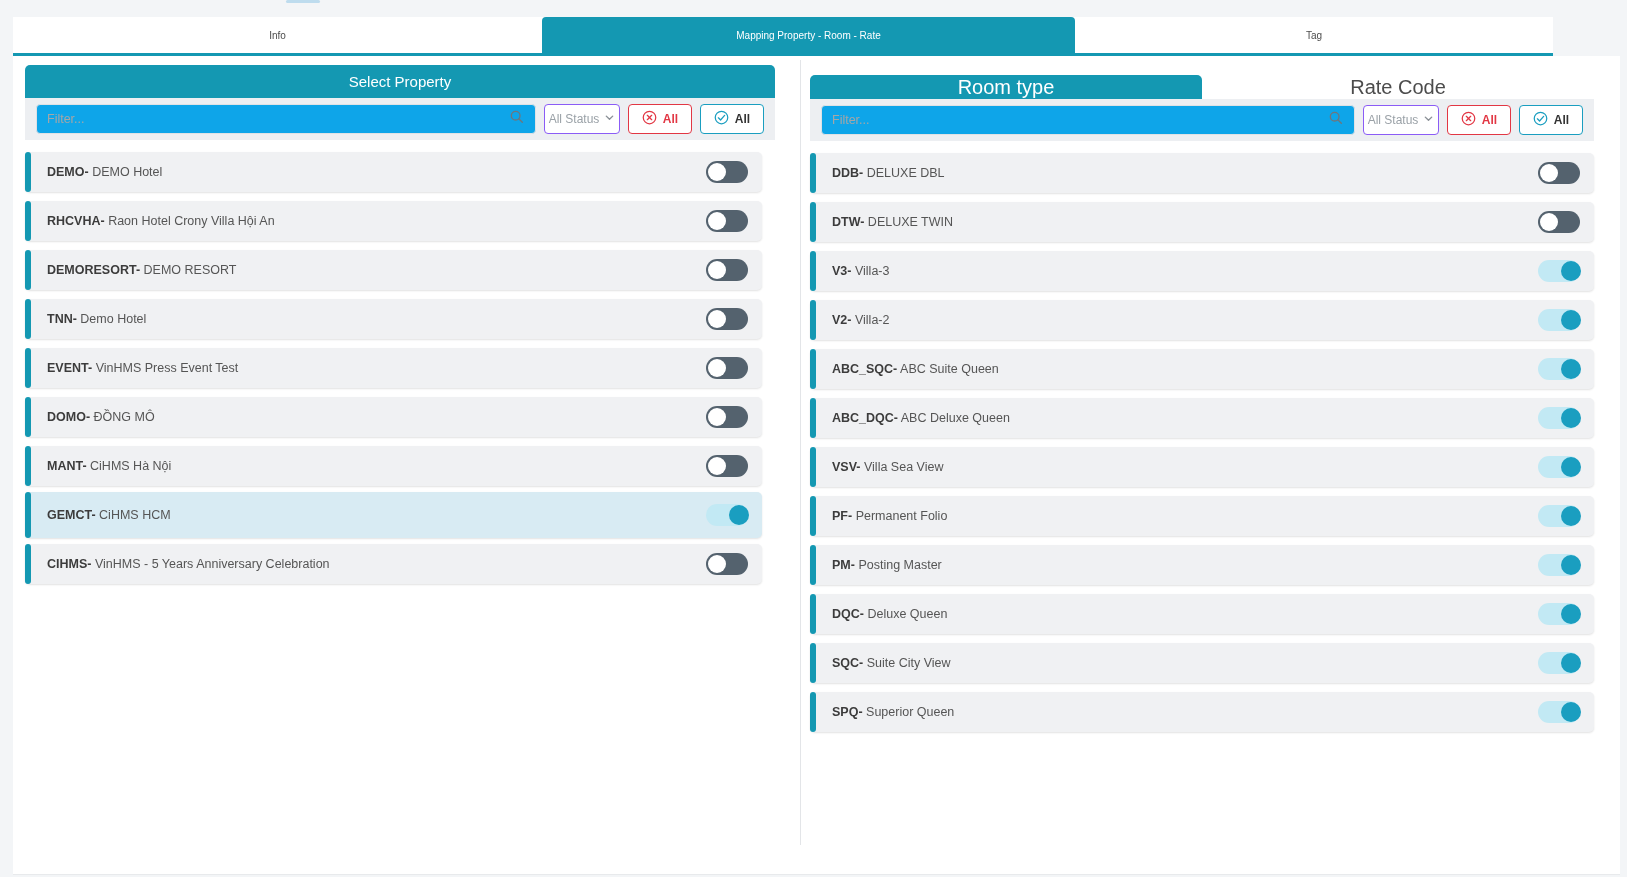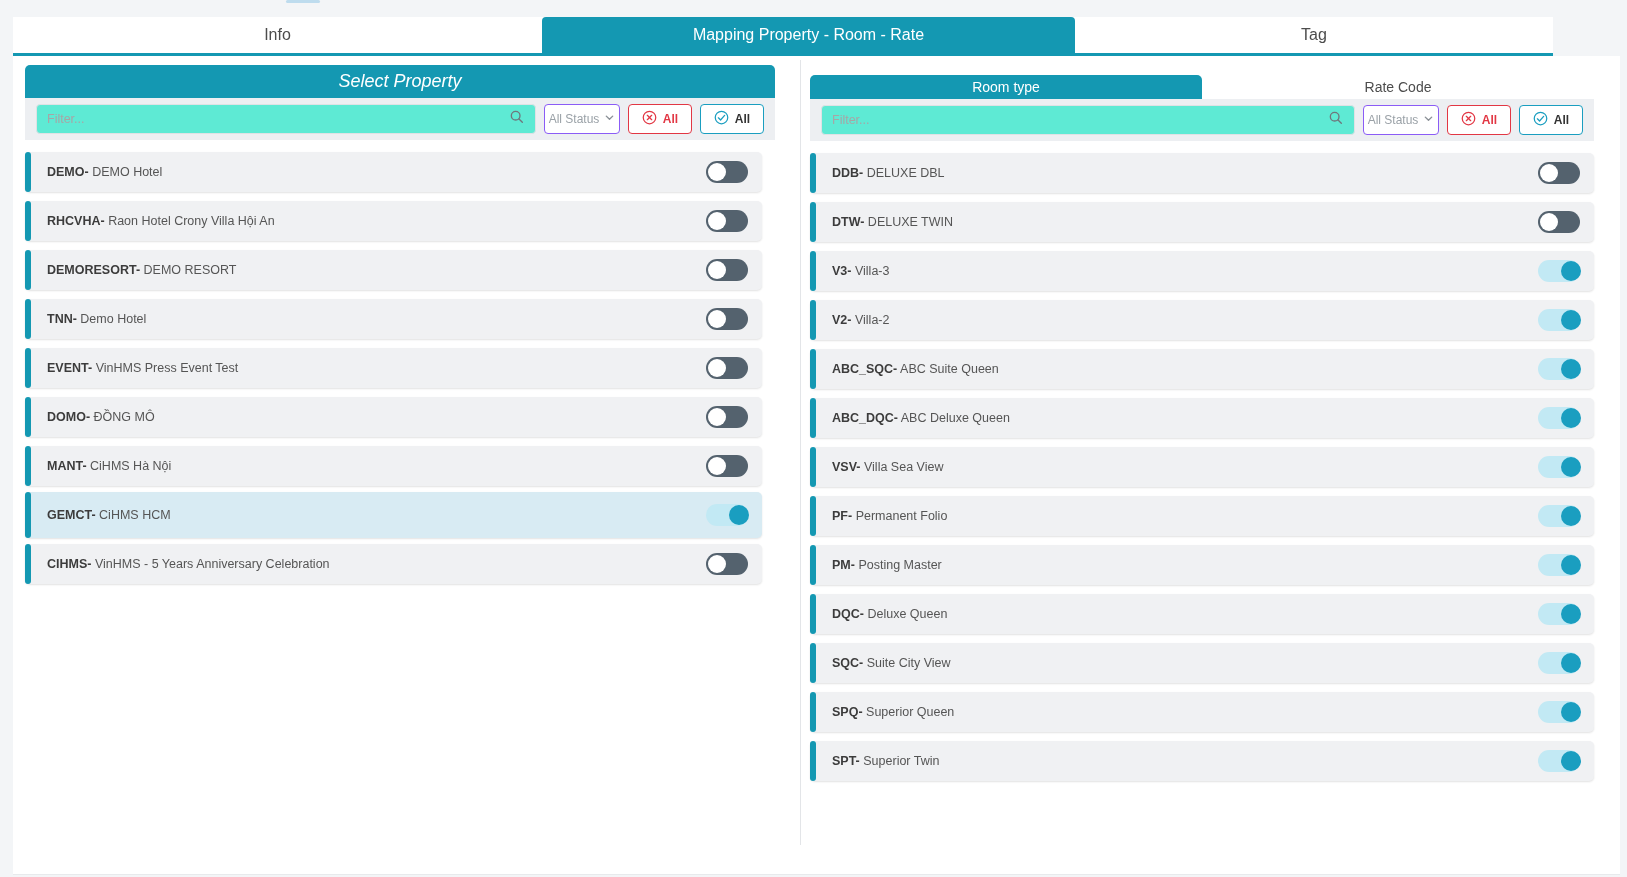"Info" .tab { font-size: 16px -> 10px }
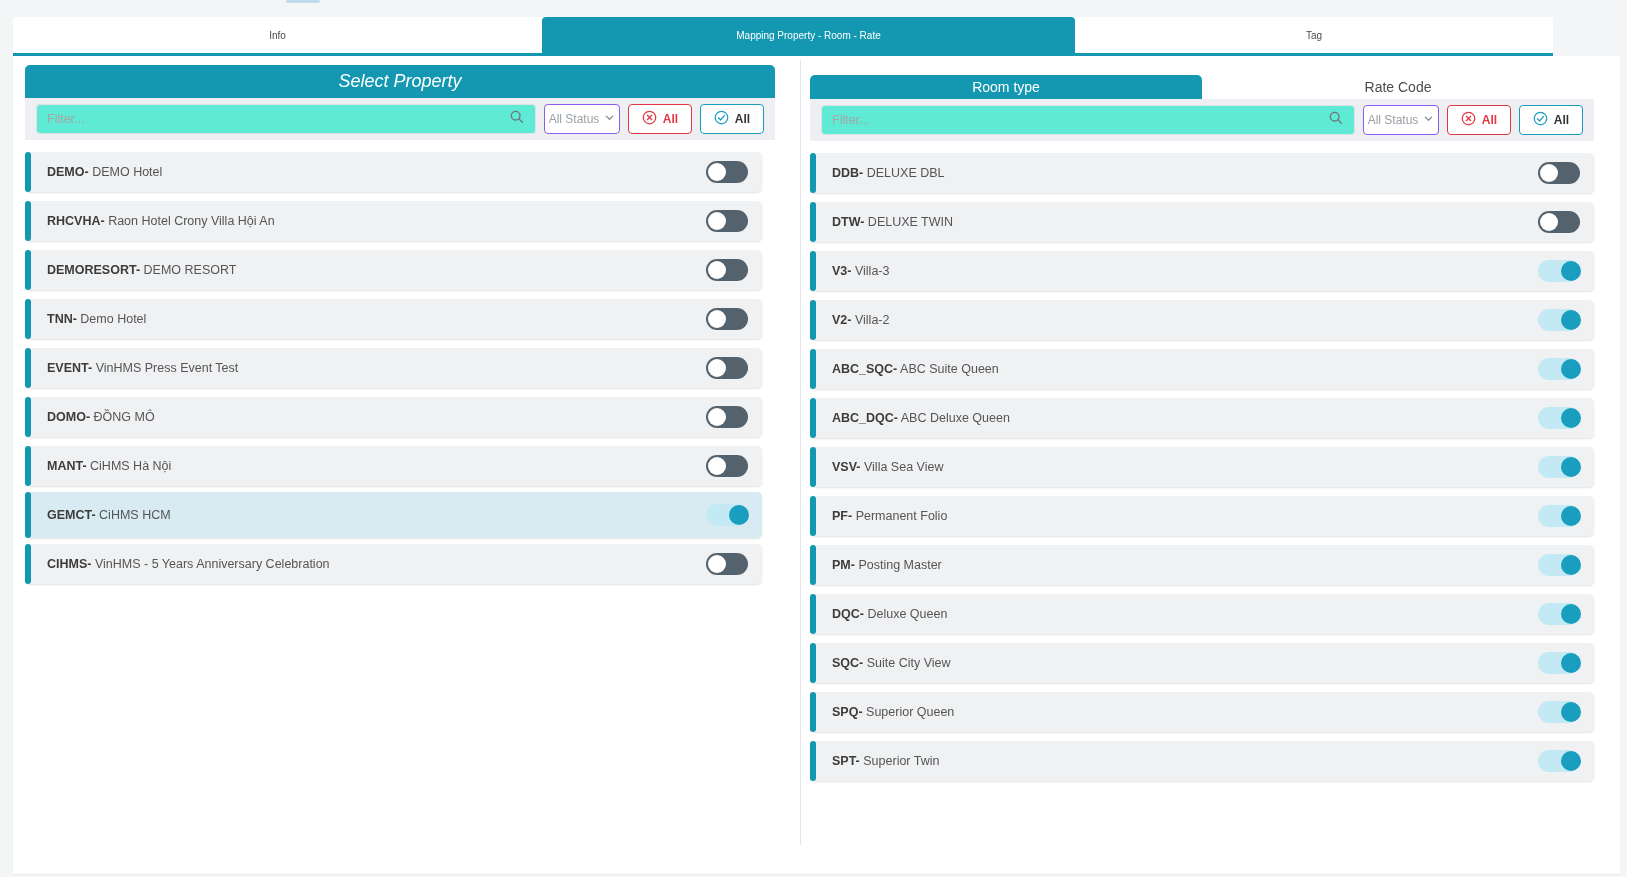"Select Property" .panel-header { font-size: 18px -> 15px; font-style: italic -> none }
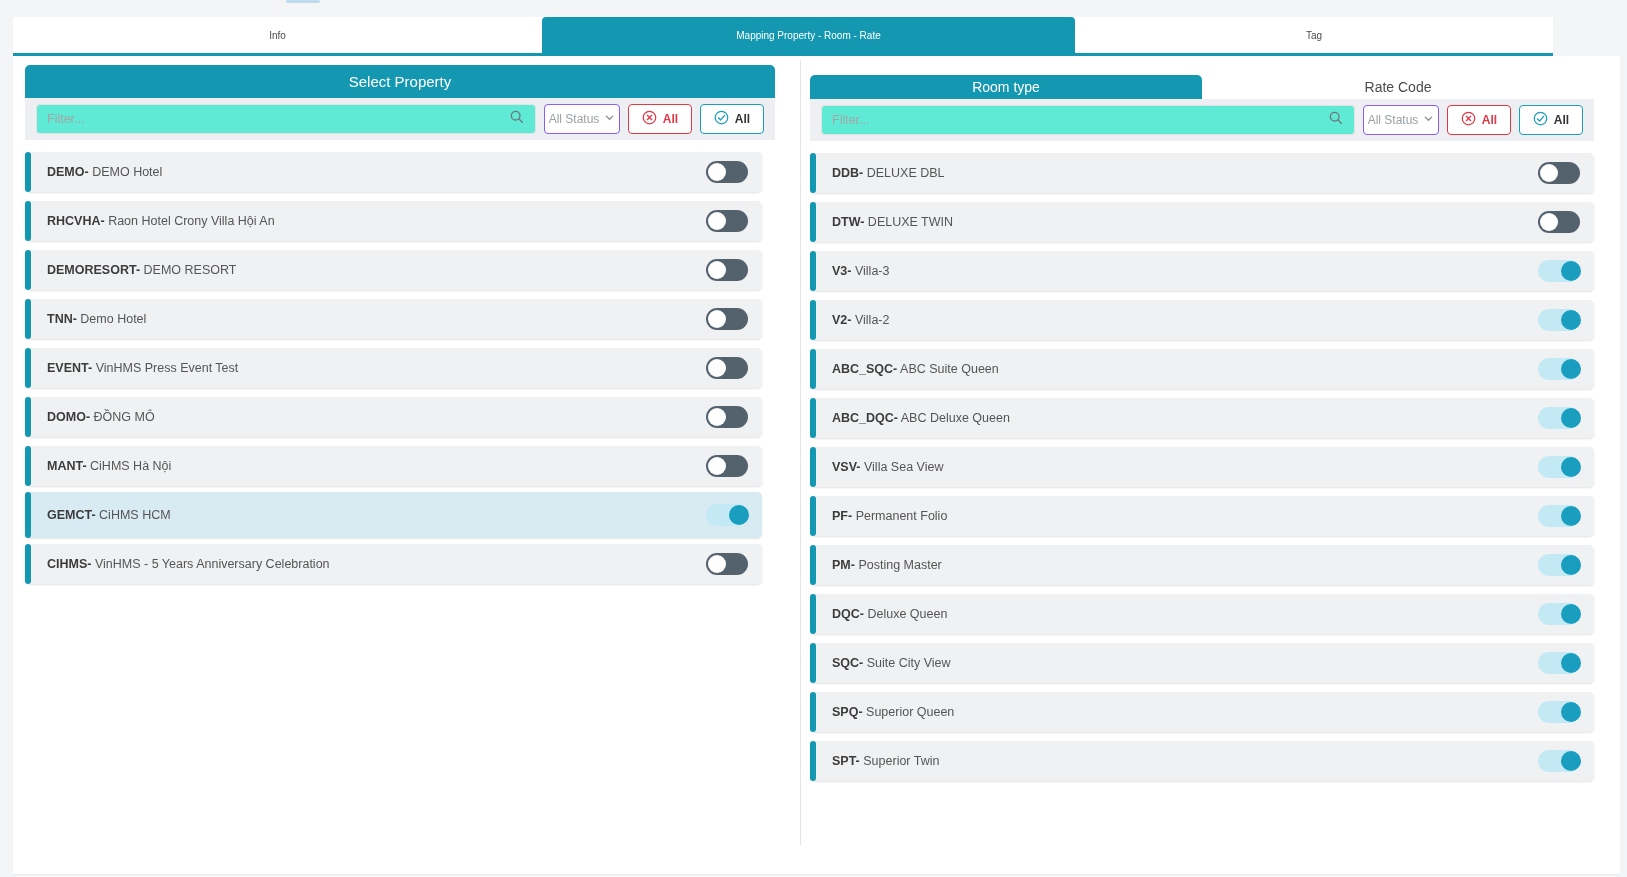"Room type" .subtab { font-size: 14px -> 20px }
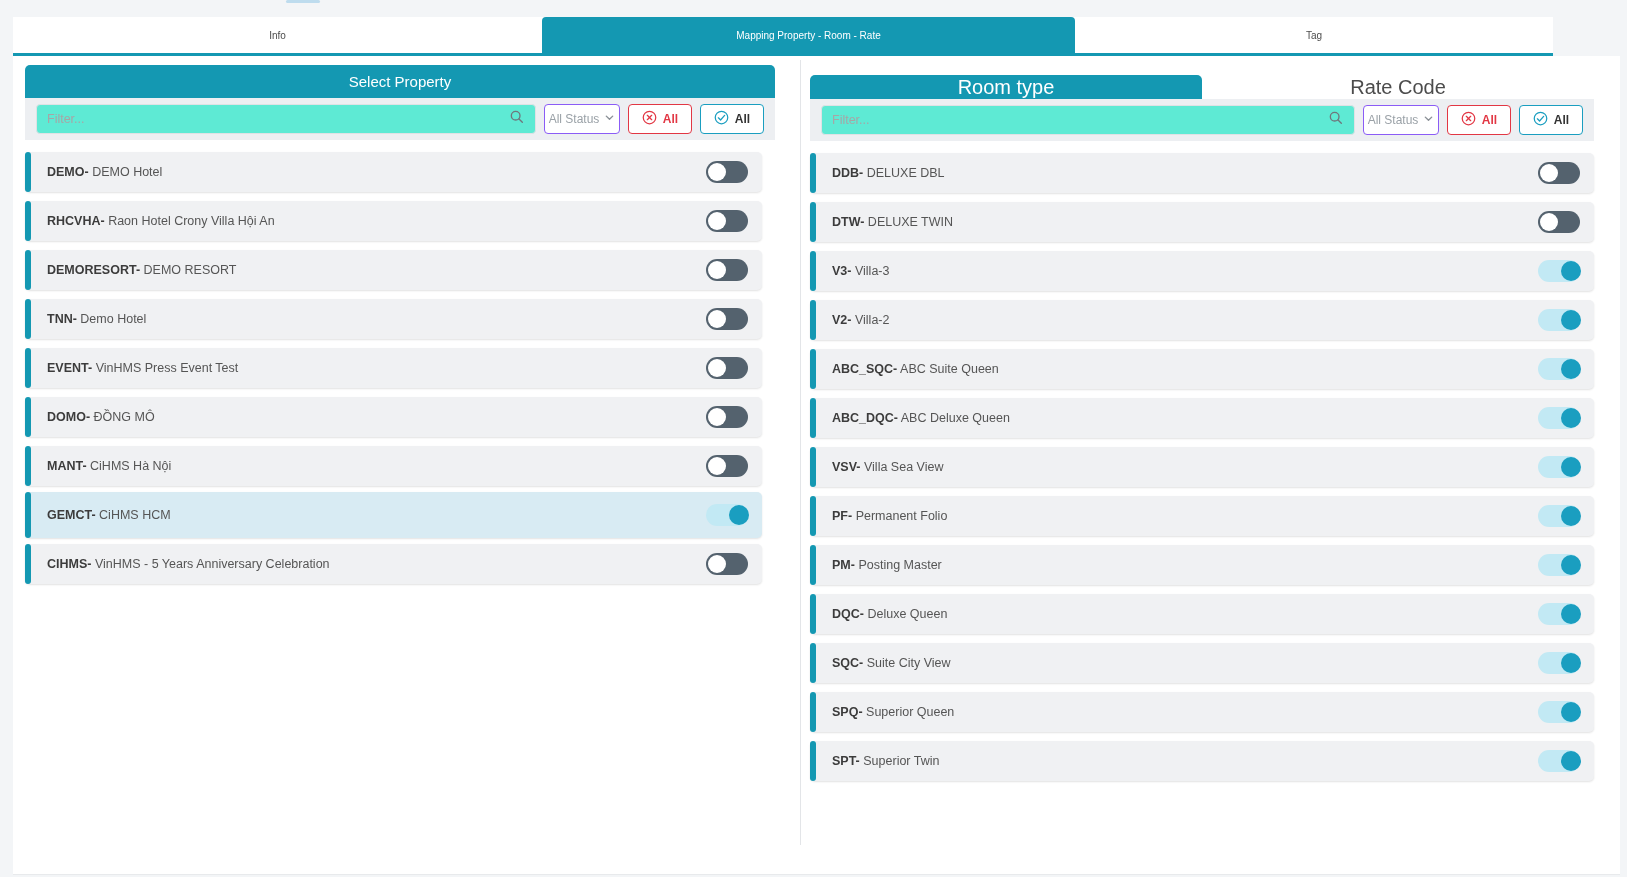"Filter..." .filter-input { background: #5eead4 -> #0ea5e9 }
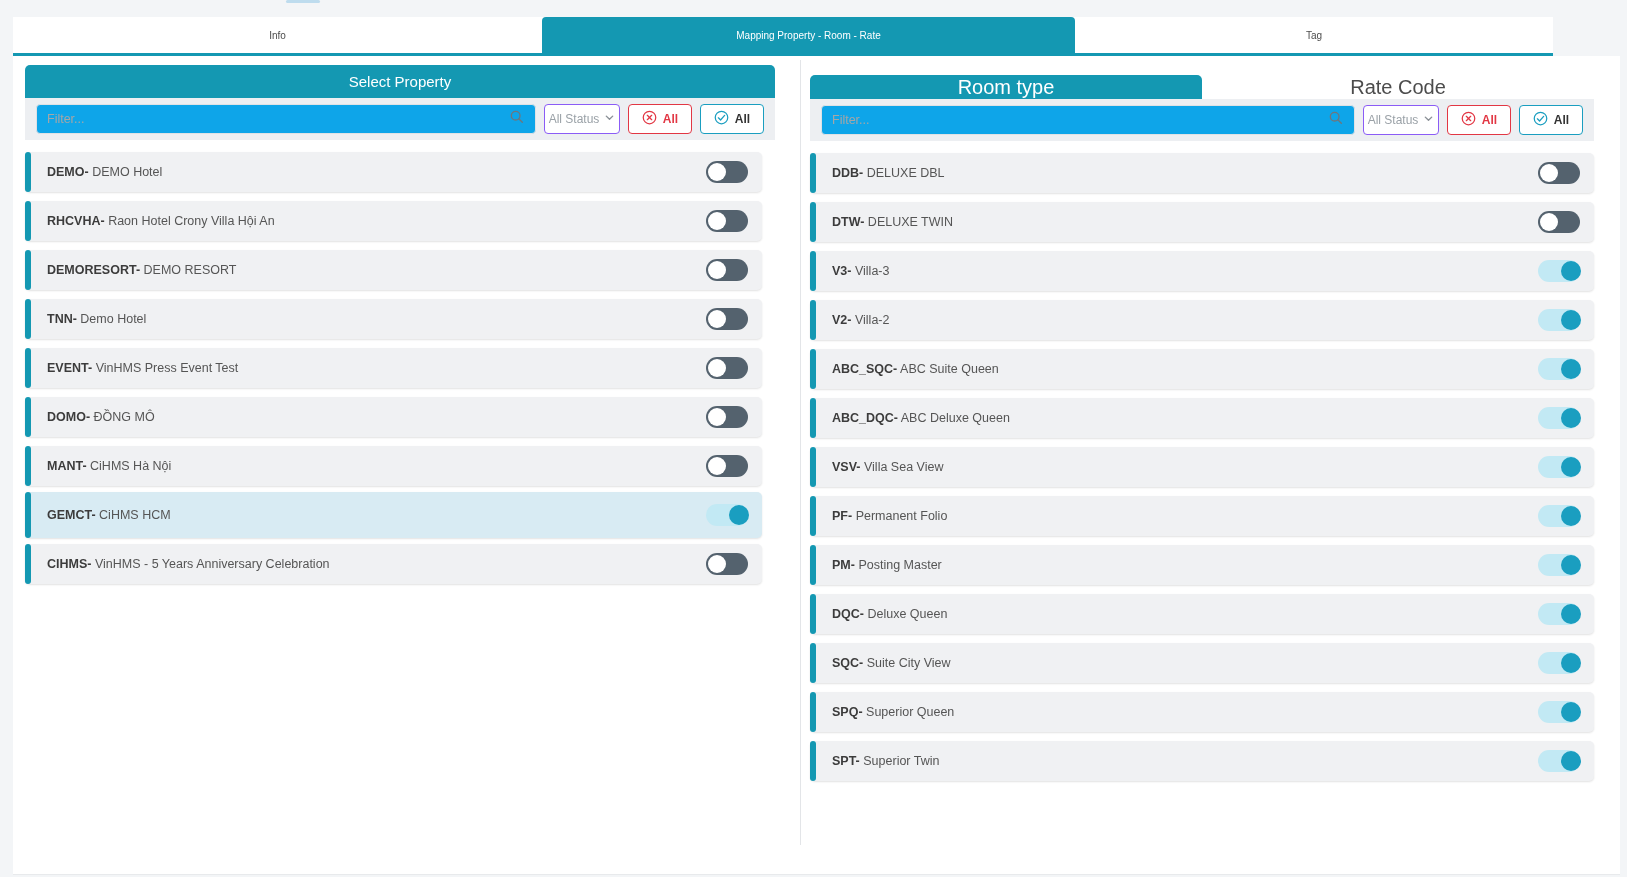"SPT- Superior Twin" div.row { html: <div> <span></span> <span><b>SPT-</b> <span>Superior Twin</span></span> <span> <span></span> </span> </div> -> none }
